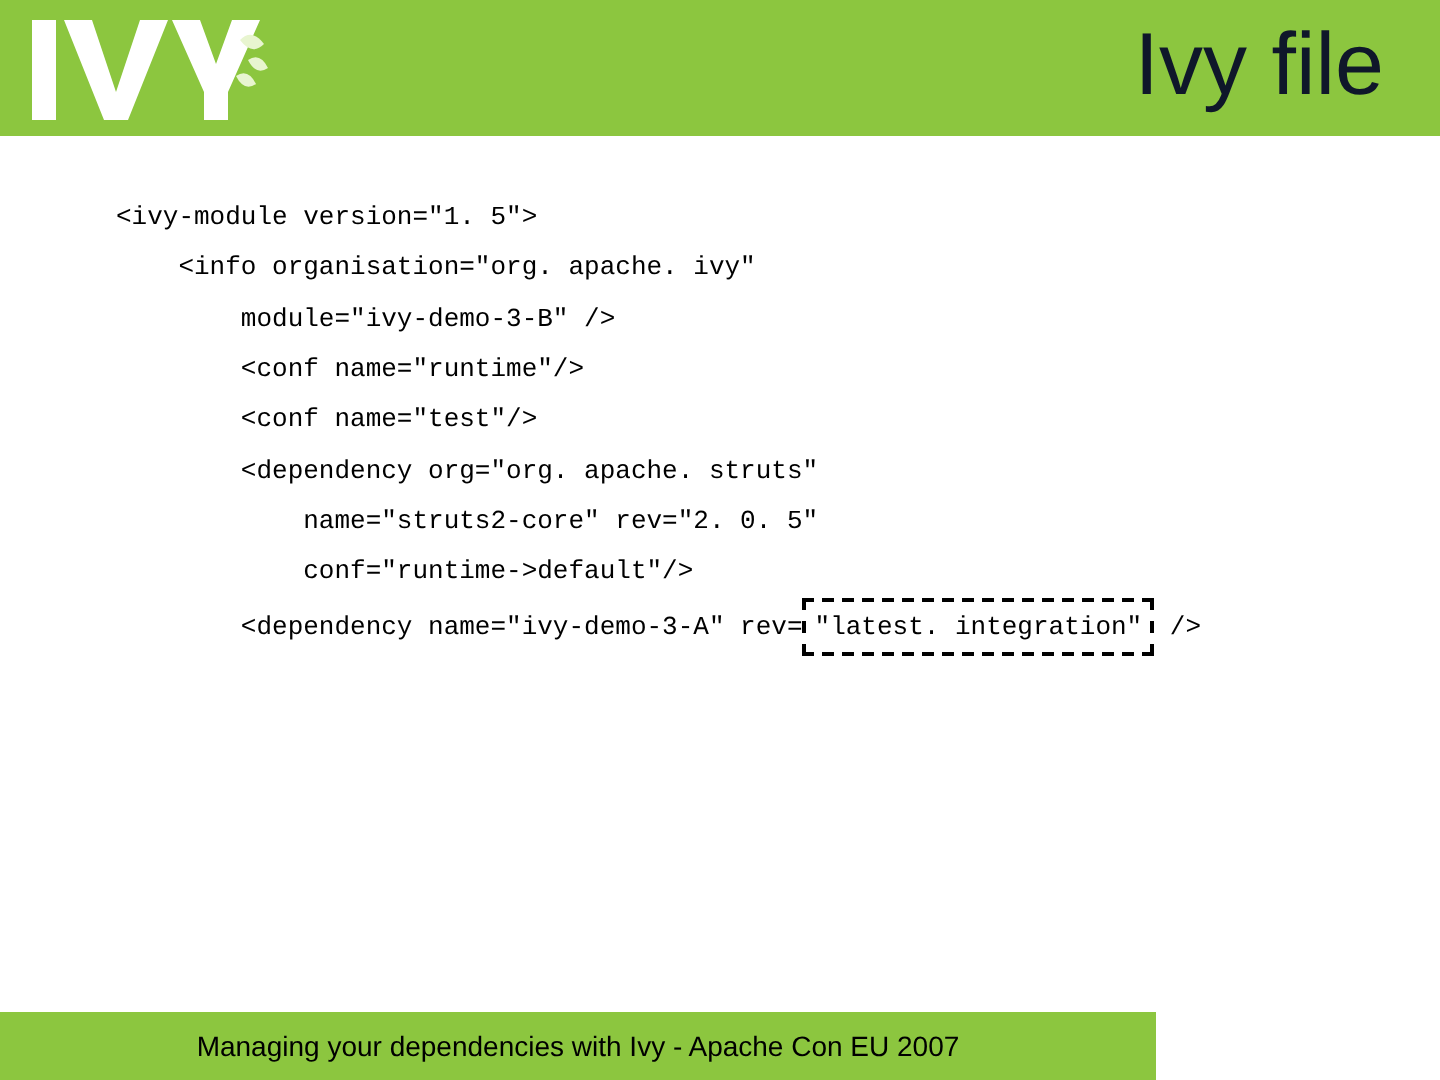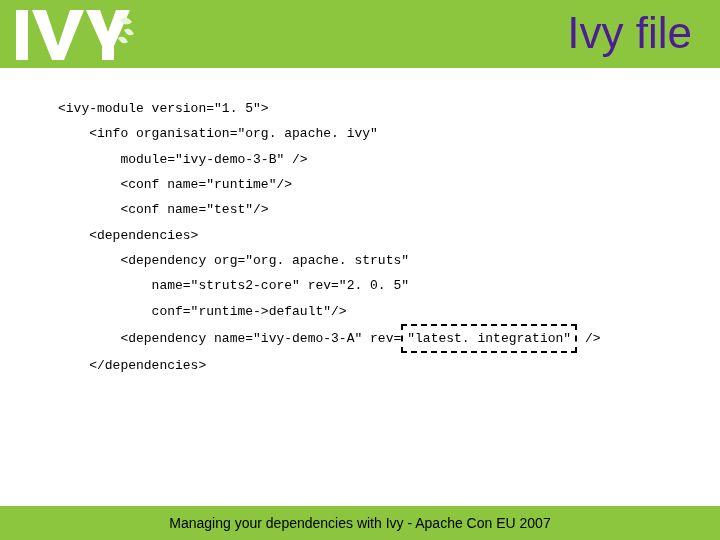"Ivy file" .title { color: #4c1d95 -> #0f172a }
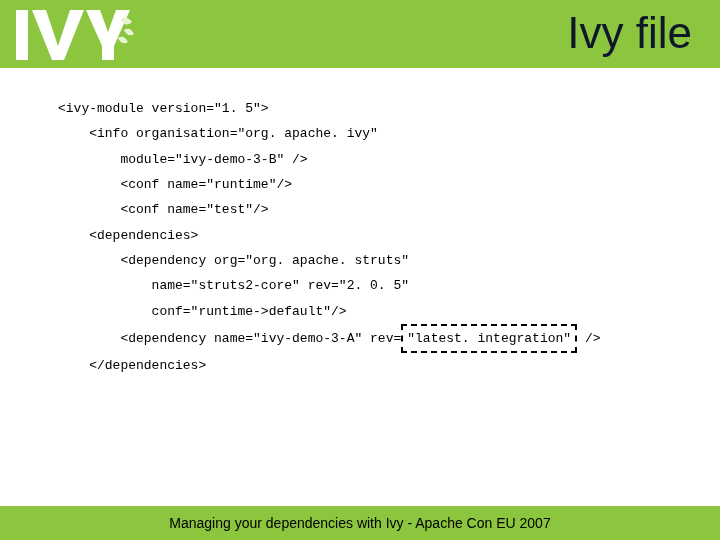"<dependencies>" div.line { html: <div> &lt;dependencies&gt;</div> -> none }
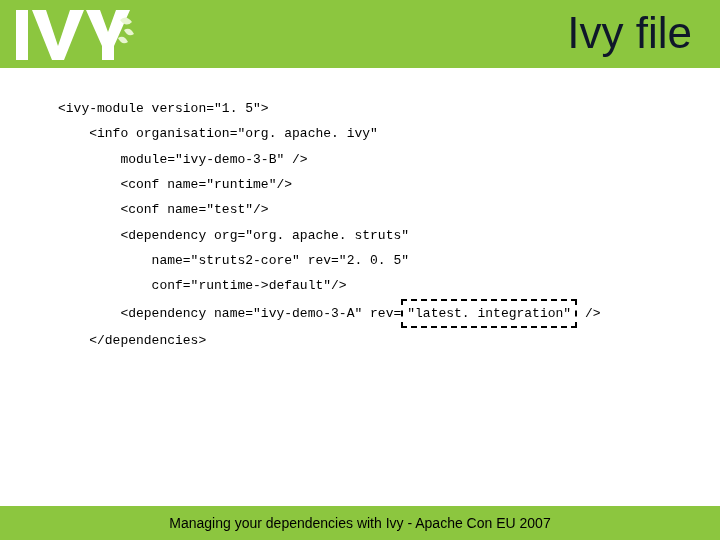"</dependencies>" div.line { html: <div> &lt;/dependencies&gt;</div> -> none }
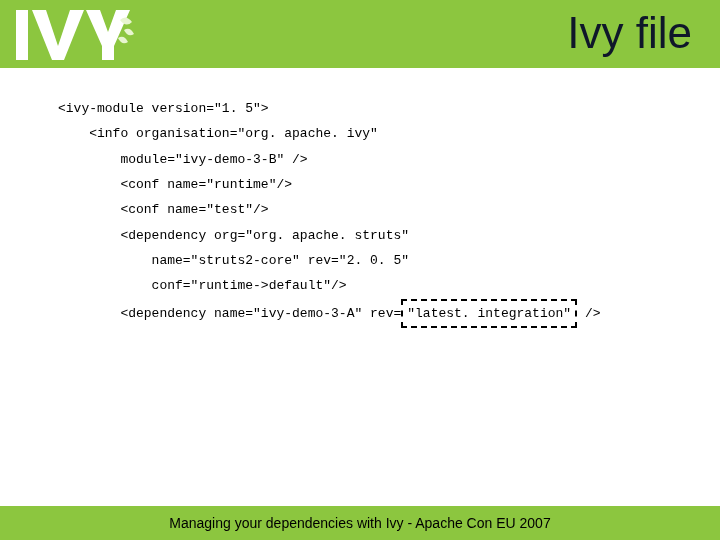"Managing your dependencies with Ivy" .footer { width: 720px -> 578px }
